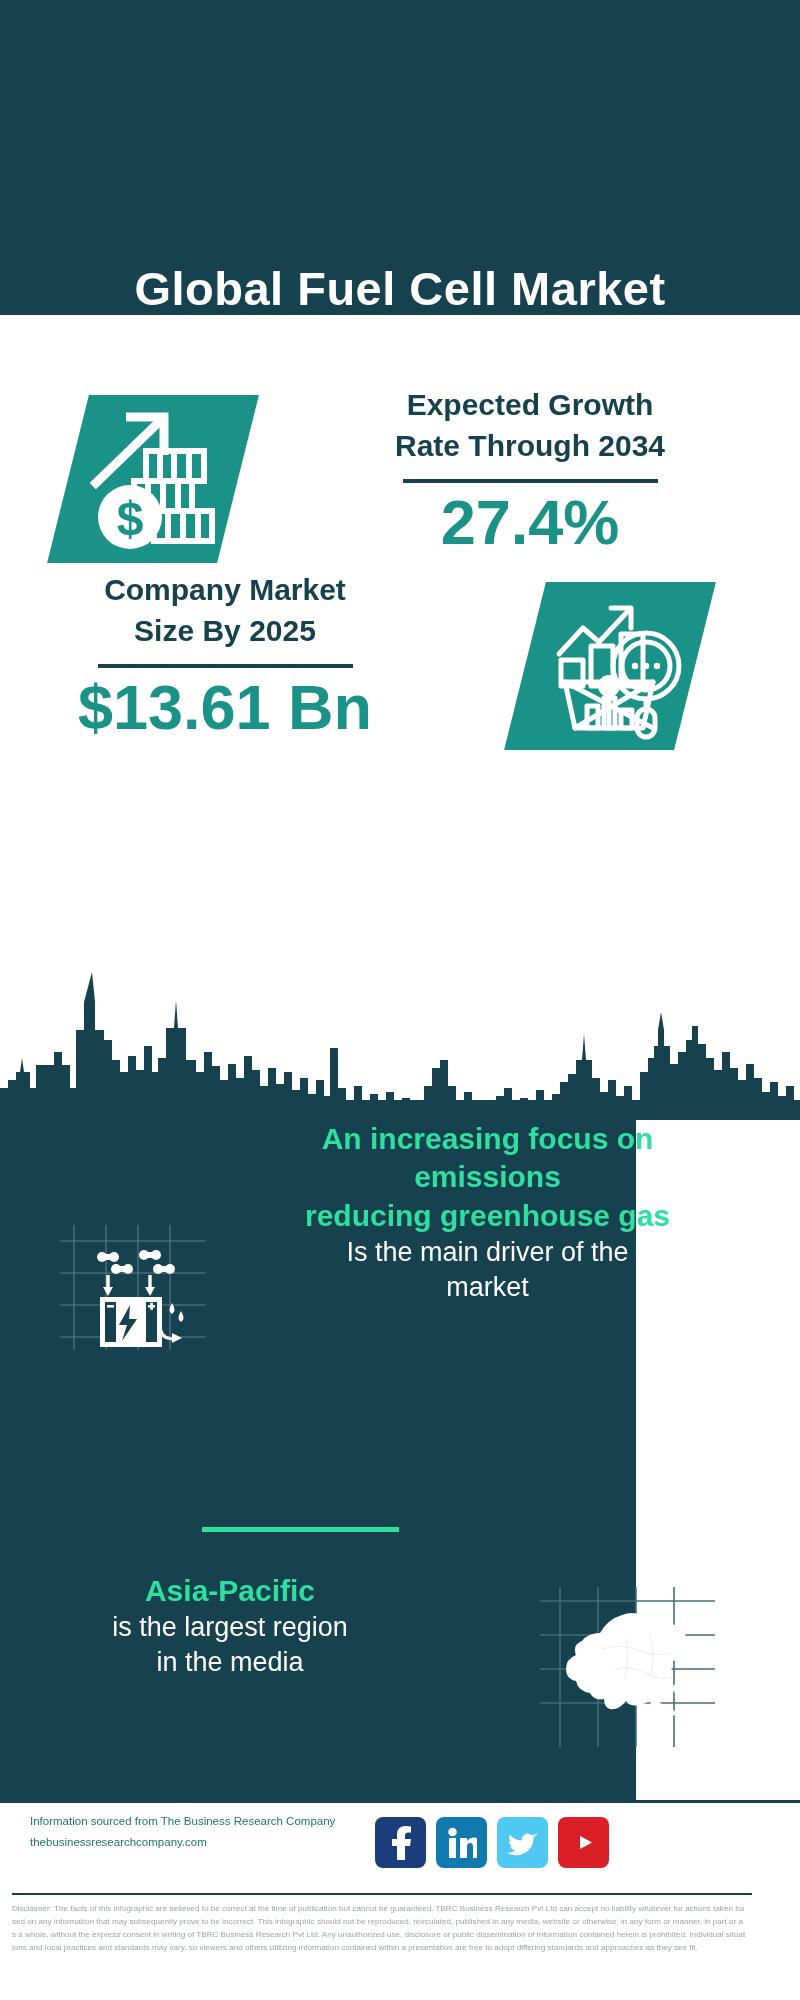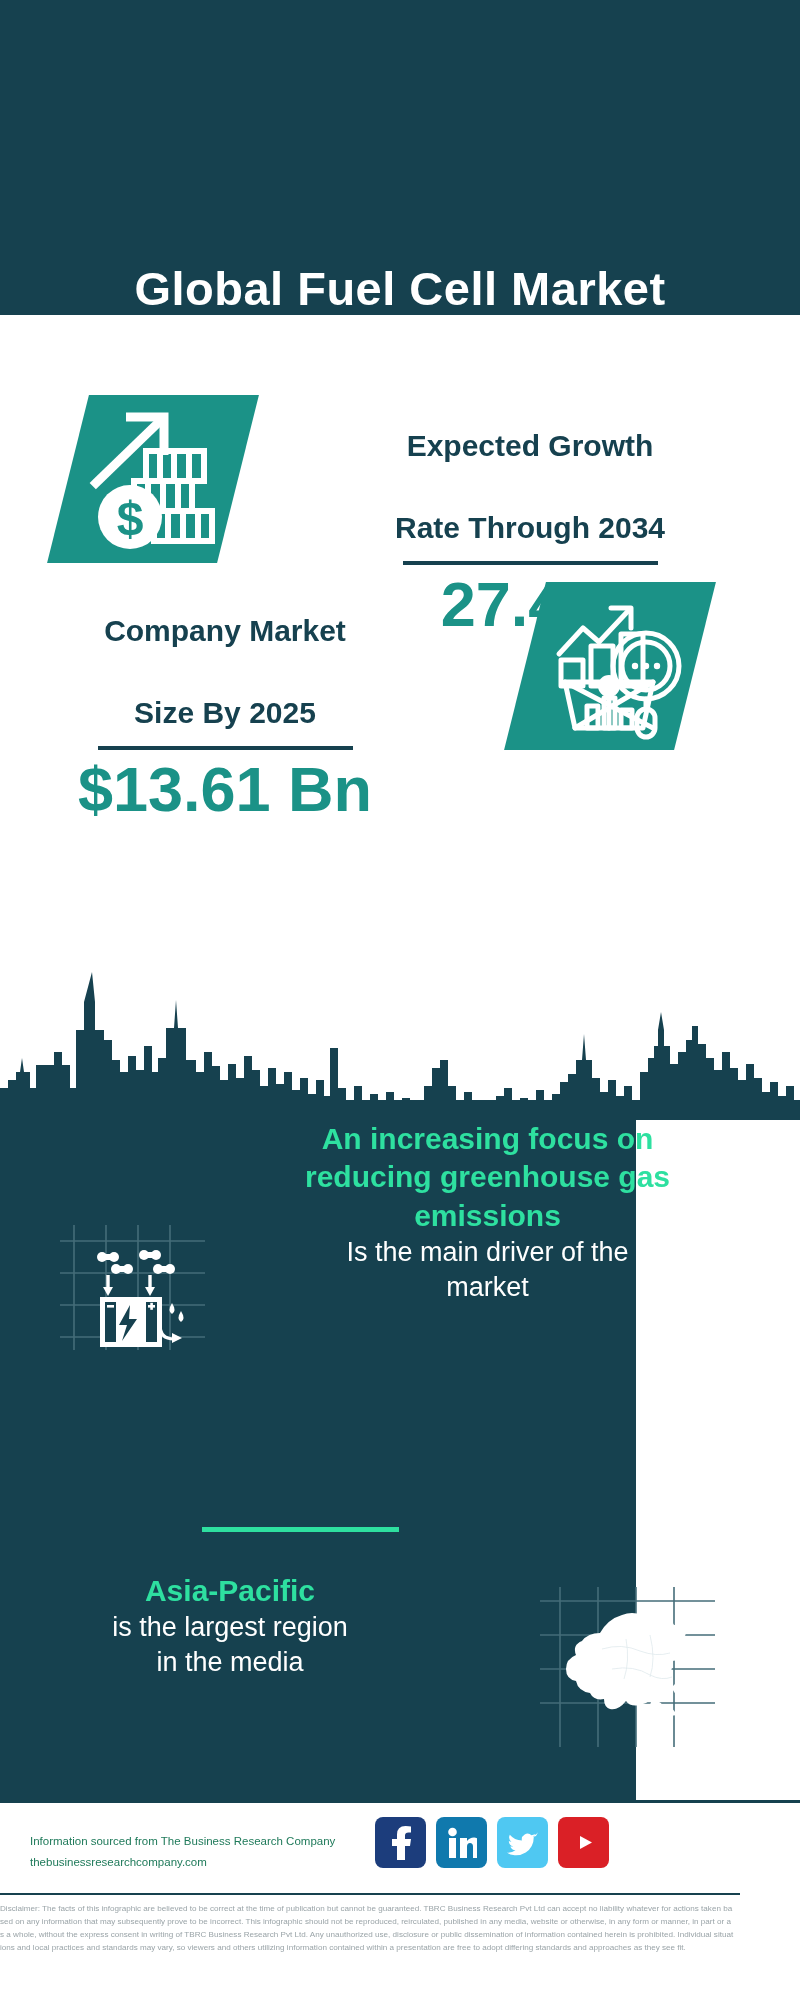"Expected Growth" .stat-title { margin-top: 41px -> none }
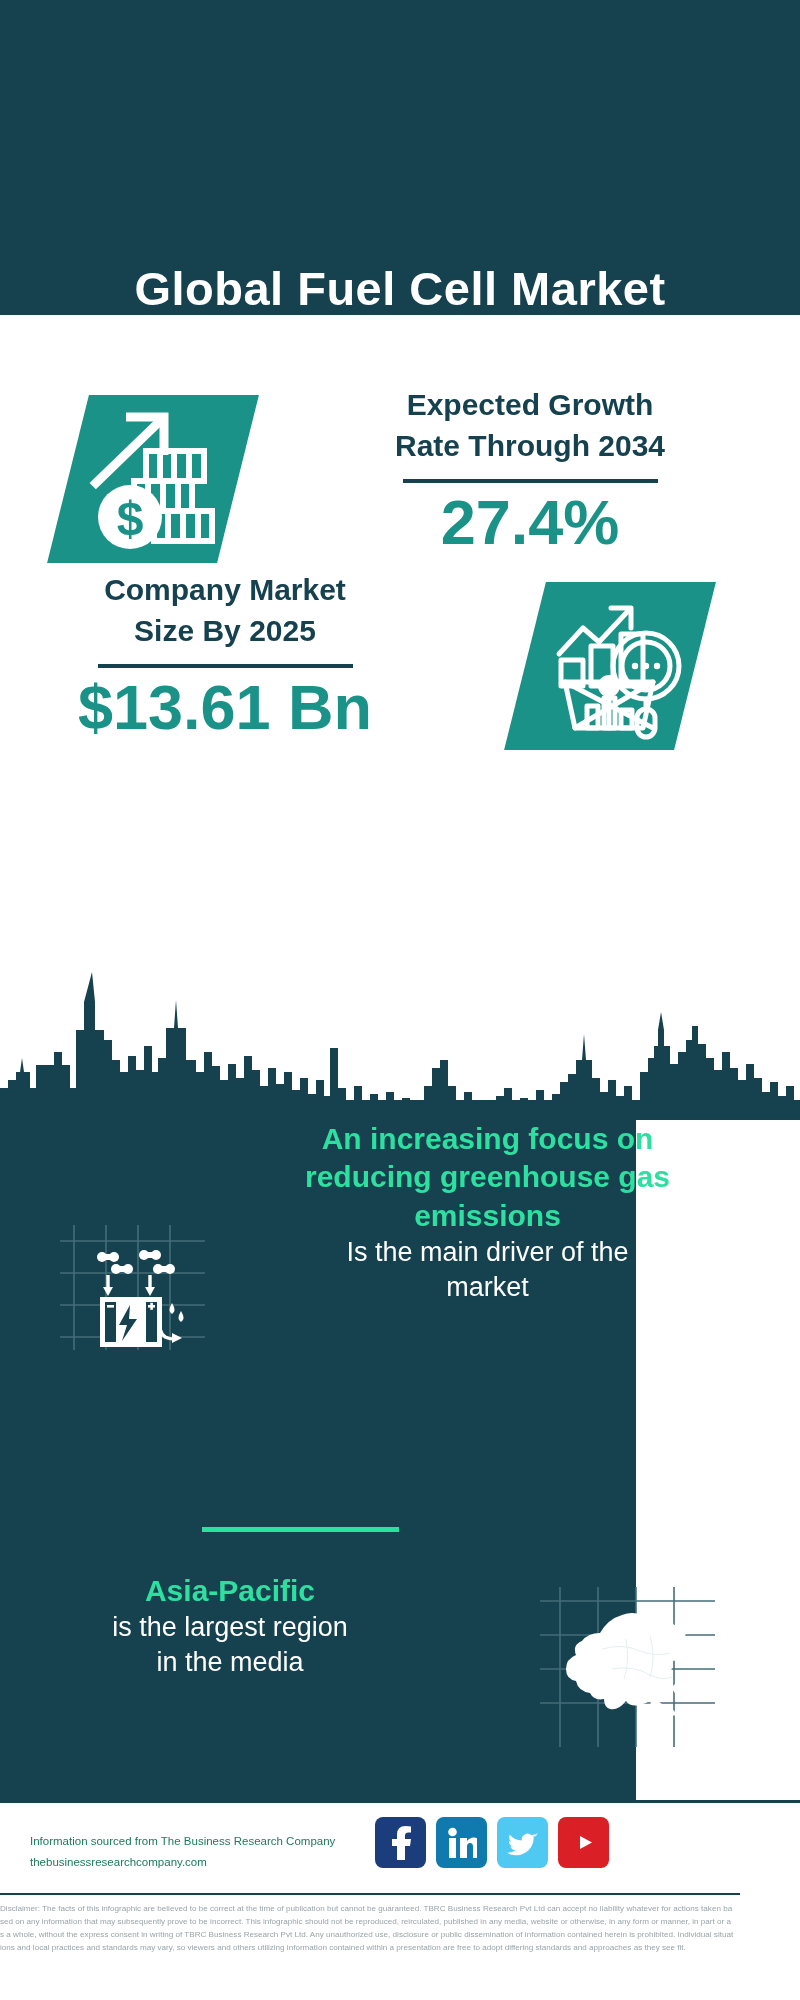"reducing greenhouse gas" div.accent-line { order: before "emissions" -> after "emissions" }
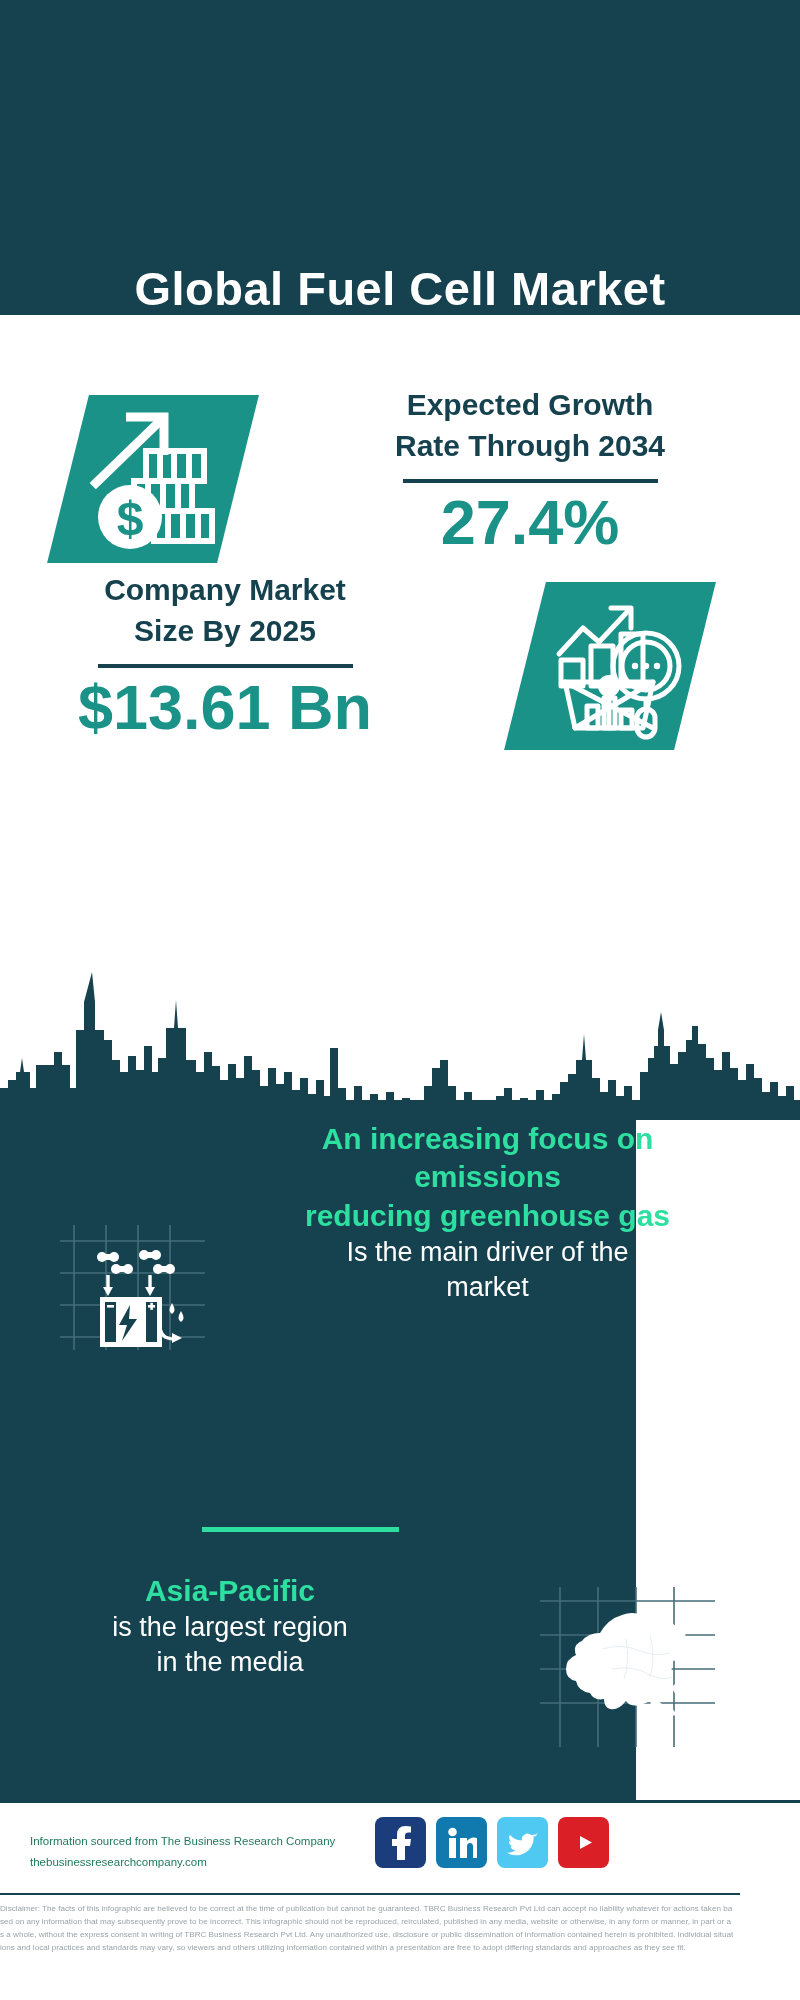"Information sourced from The Business" .footer-src { top: 28px -> 8px }
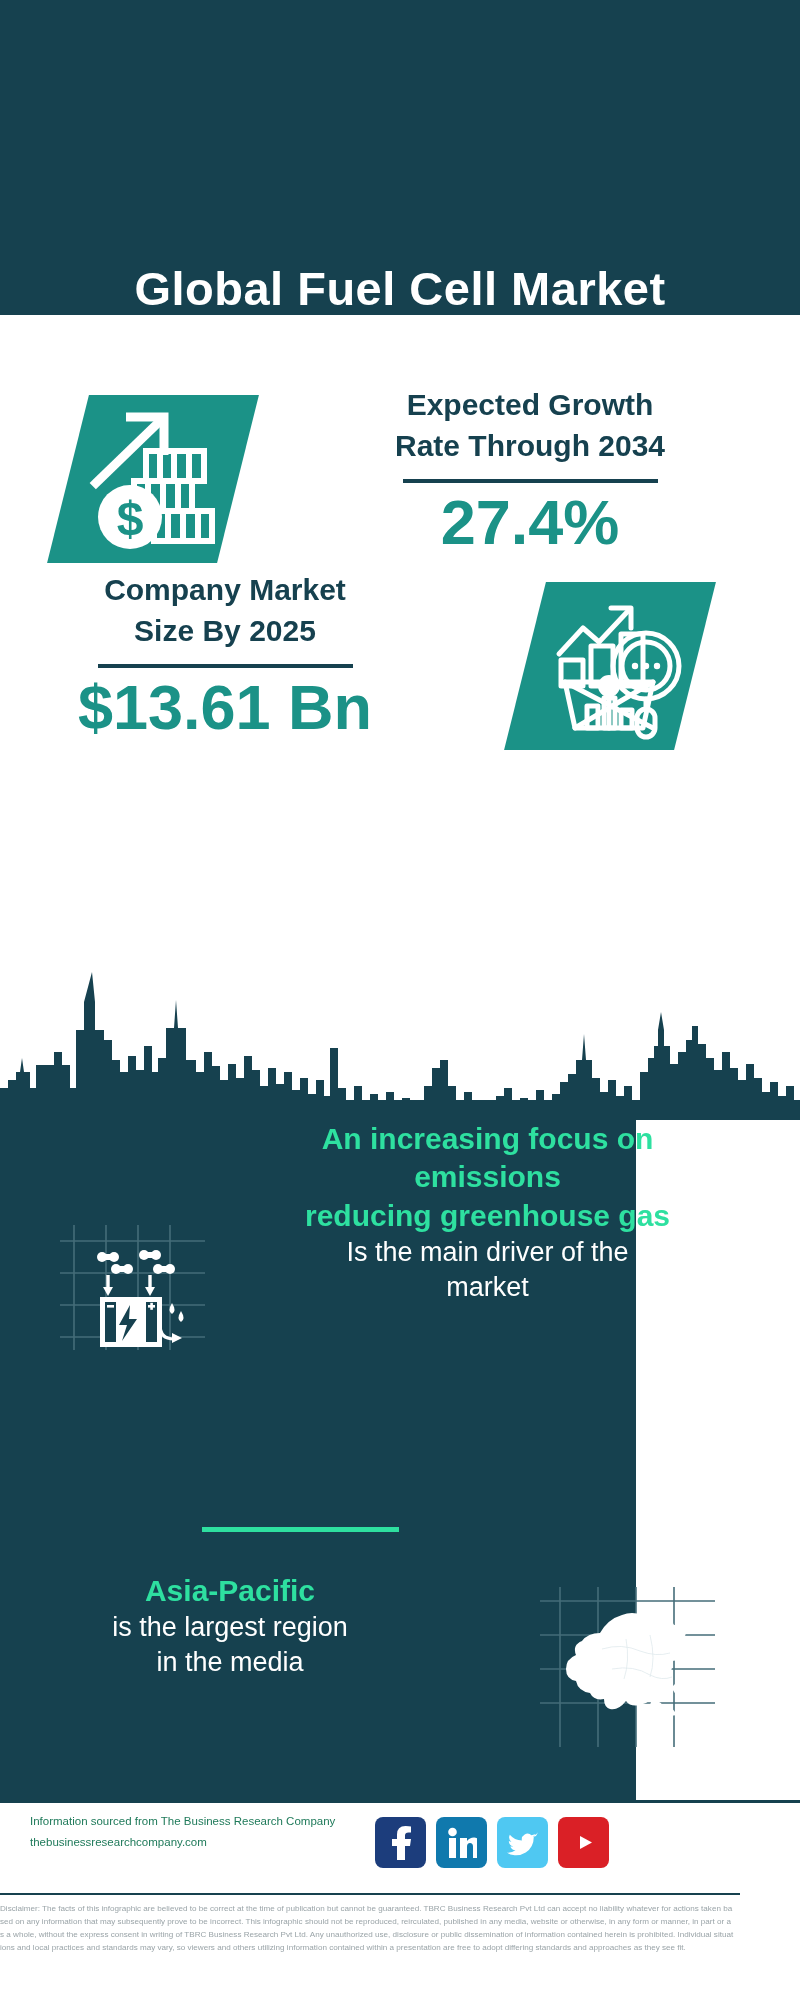"Disclaimer: The facts of this" .disclaimer { left: 0 -> 12px }
